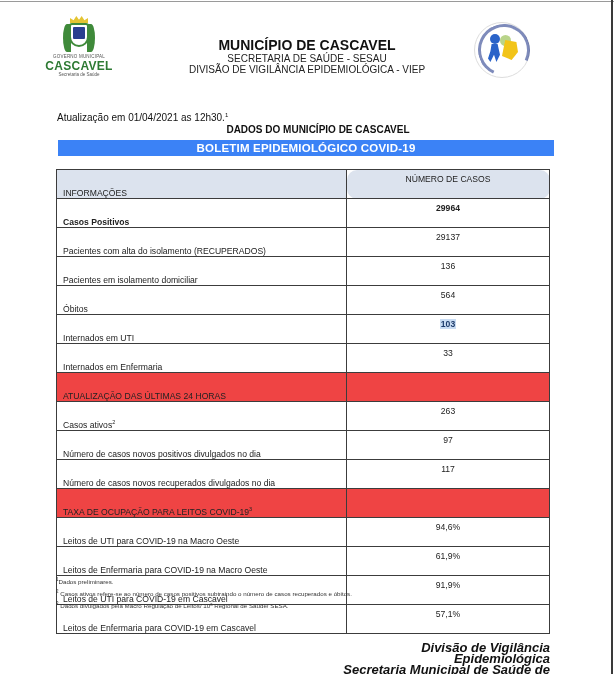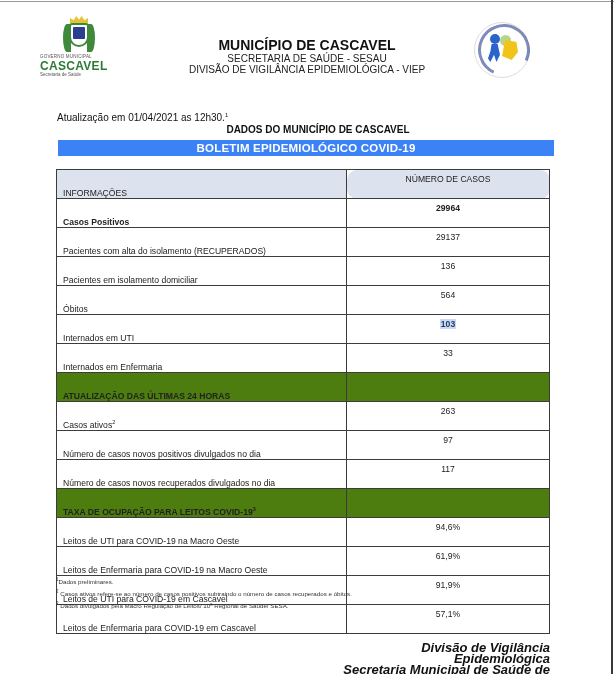"CASCAVEL" .logo-left { text-align: none -> center }
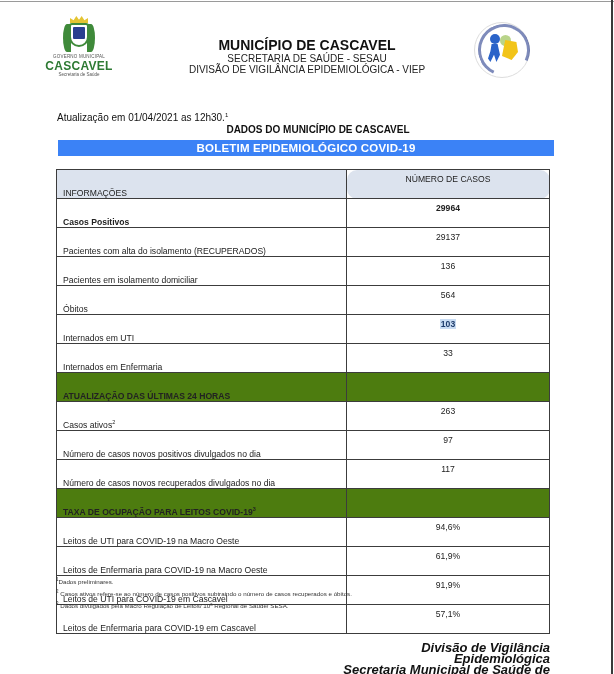"ATUALIZAÇÃO DAS ÚLTIMAS 24 HORAS" table.data tr.section td { background: #4d7c0f -> #ef4444; font-weight: 700 -> 400 }
